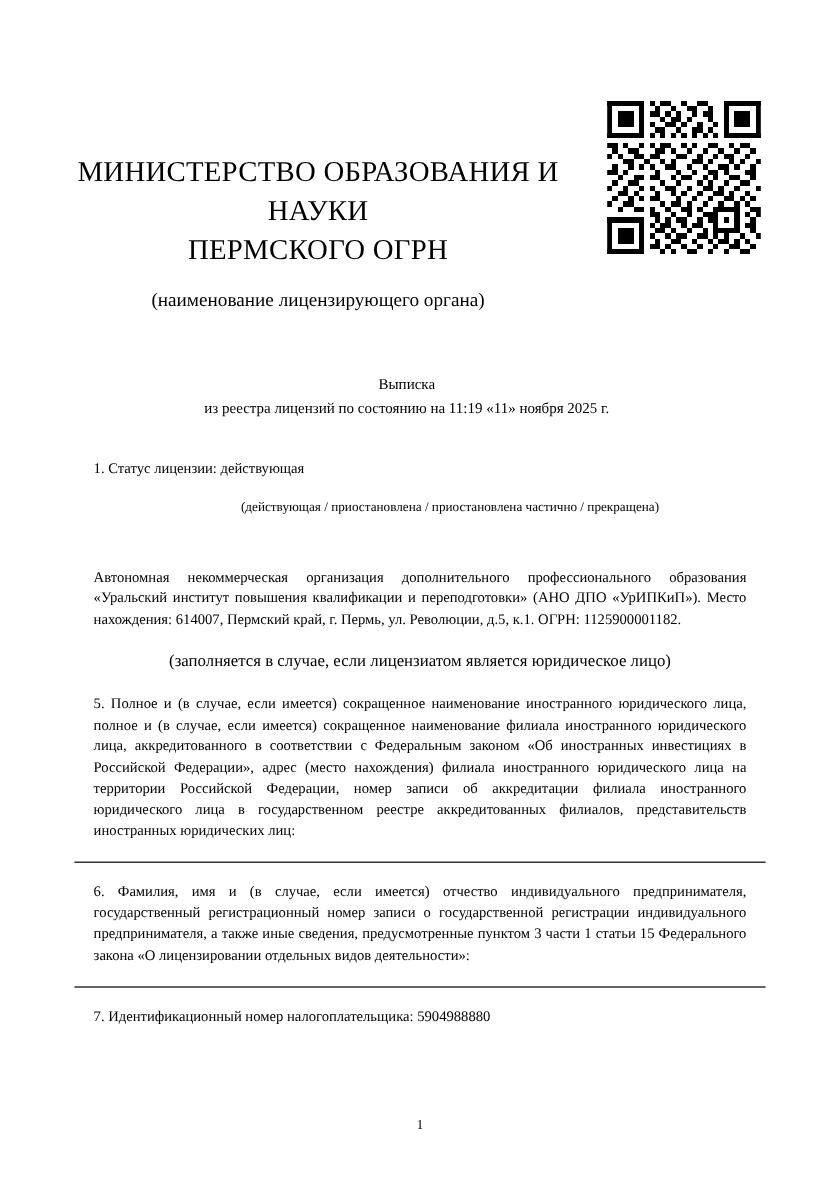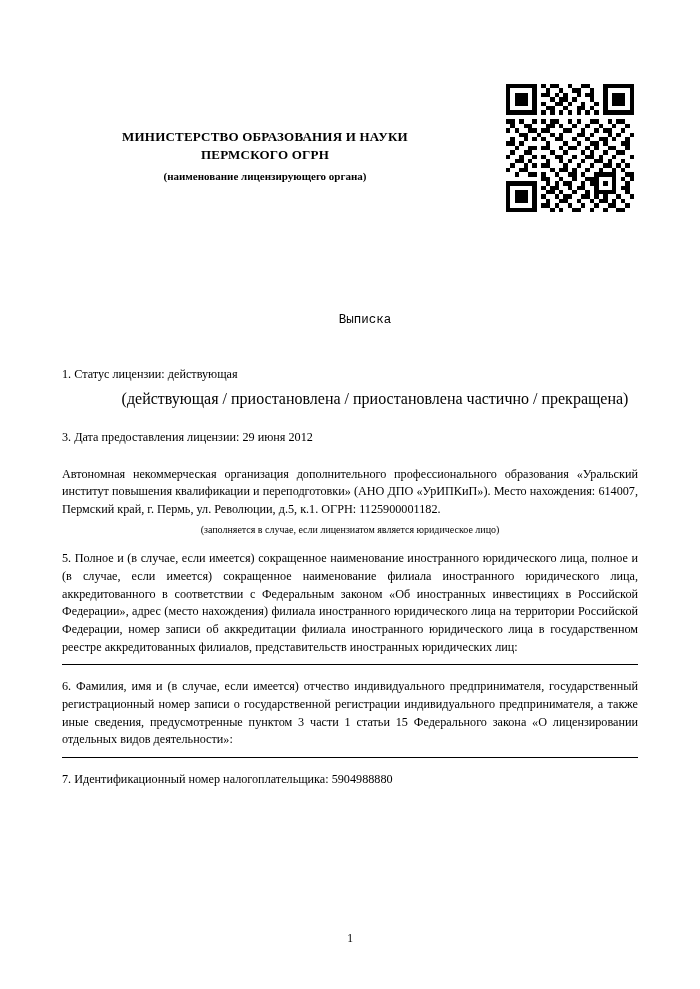"МИНИСТЕРСТВО ОБРАЗОВАНИЯ И НАУКИ" .header .title { font-size: 13px -> 24px; font-weight: bold -> normal }
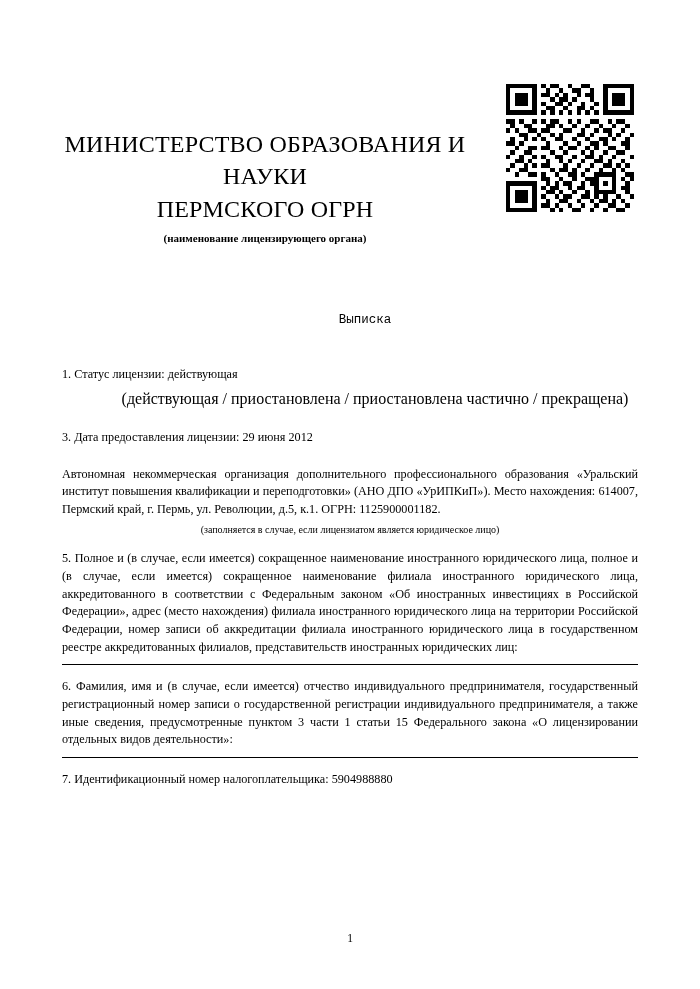"(наименование лицензирующего органа)" .header .subtitle { font-size: 11px -> 16px; font-weight: bold -> none; margin-top: 7px -> 17px }
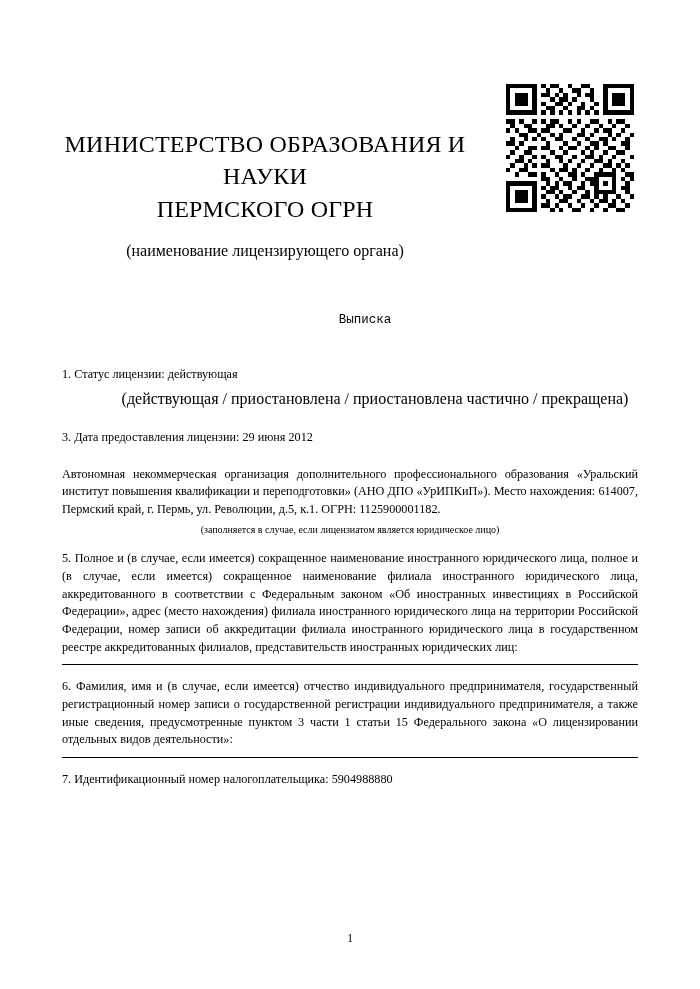"Выписка" .doc-title { font-family: Liberation Mono, monospace -> none; left: 77px -> 51px }
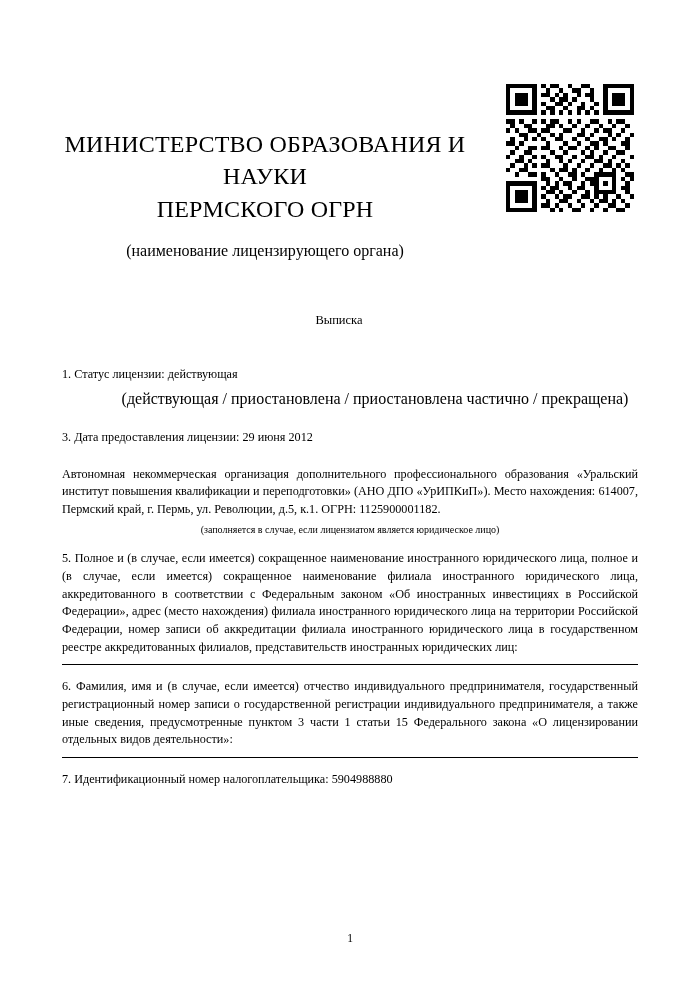"из реестра лицензий по состоянию" div { html: none -> <div>из реестра лицензий по состоянию на 11:19 «11» ноября 2025 г.</div> }
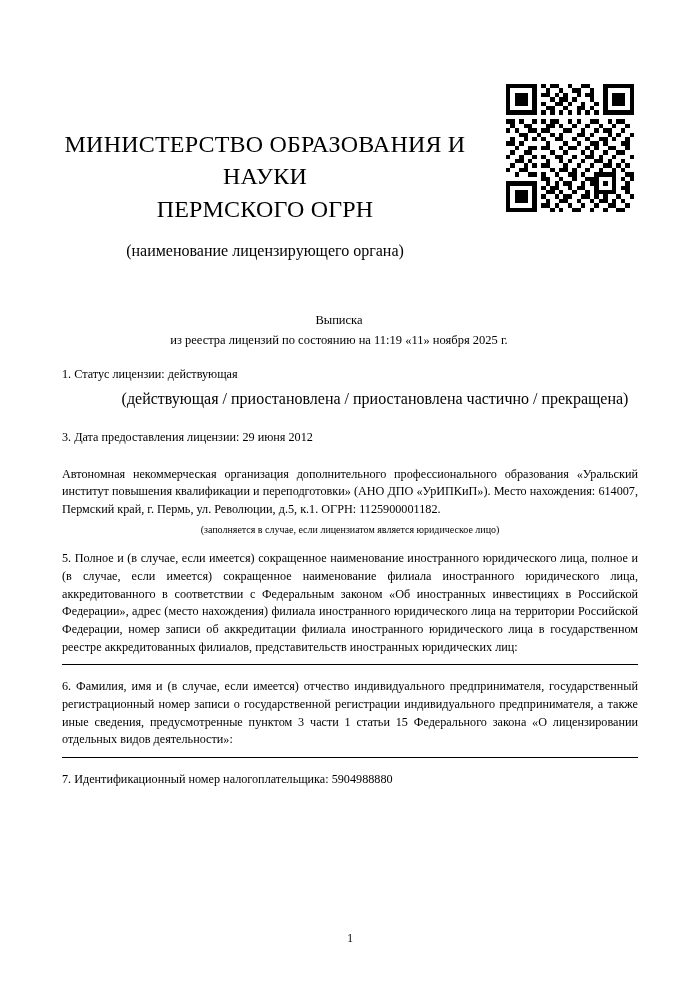"1. Статус лицензии: действующая" .item p { margin: 0 -> 16px }
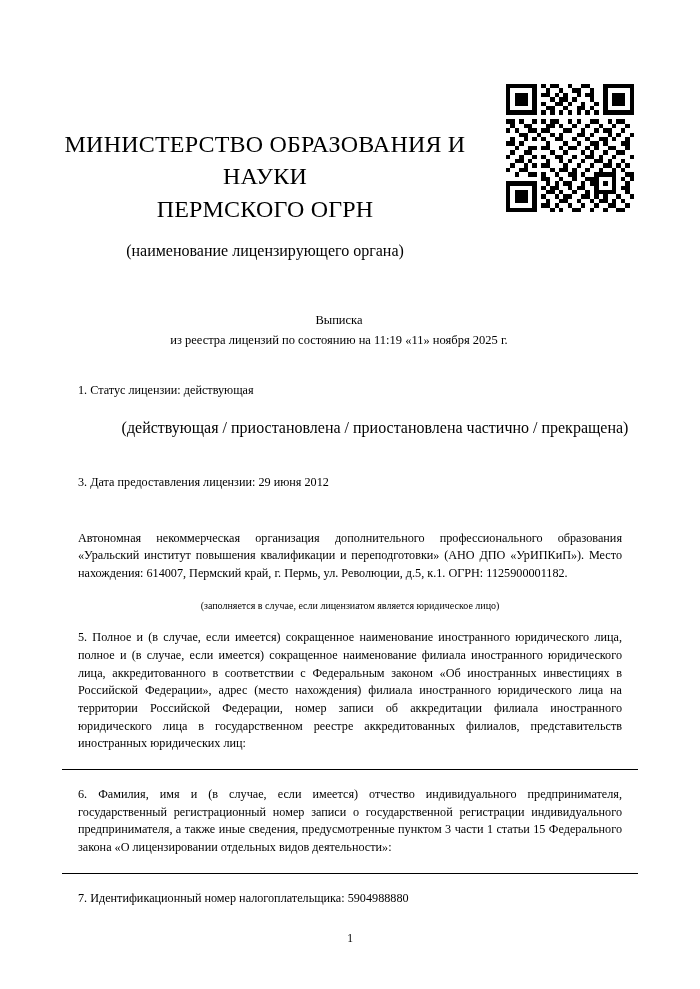"(действующая / приостановлена /" .note-left-pad { font-size: 16px -> 11px }
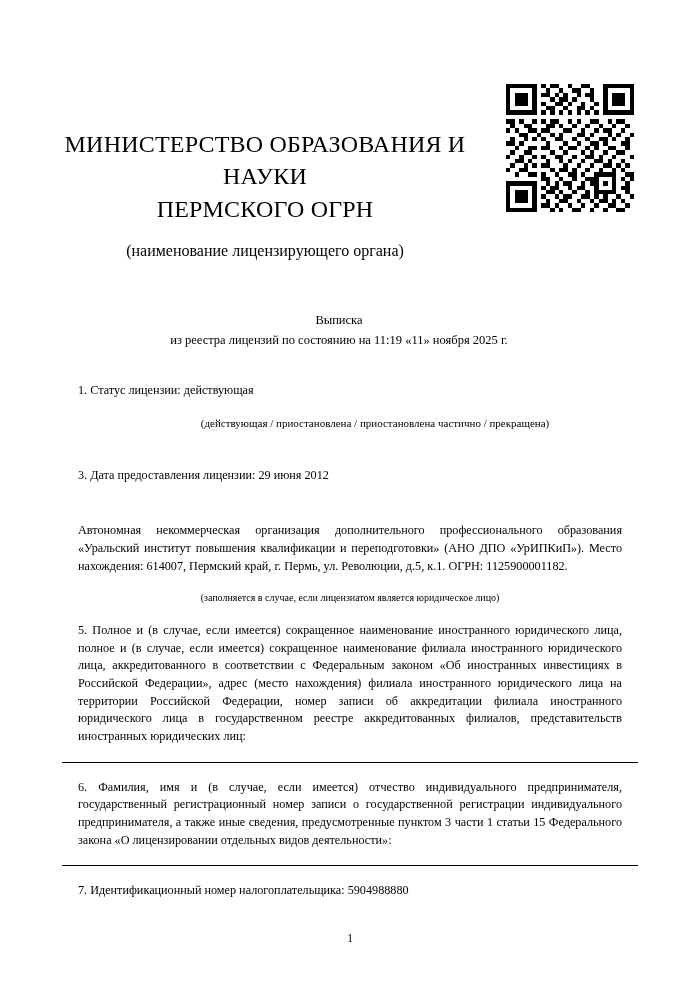"3. Дата предоставления лицензии: 29" div.item { html: <div> <p>3. Дата предоставления лицензии: 29 июня 2012</p> </div> -> none }
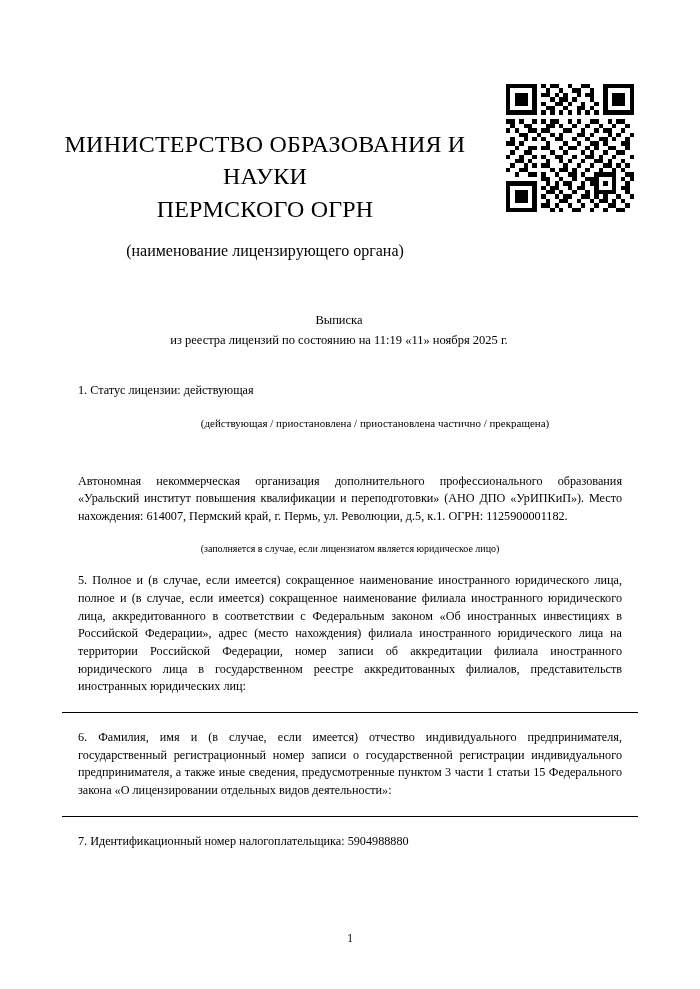"(заполняется в случае, если лицензиатом" .note { font-size: 10px -> 14px }
